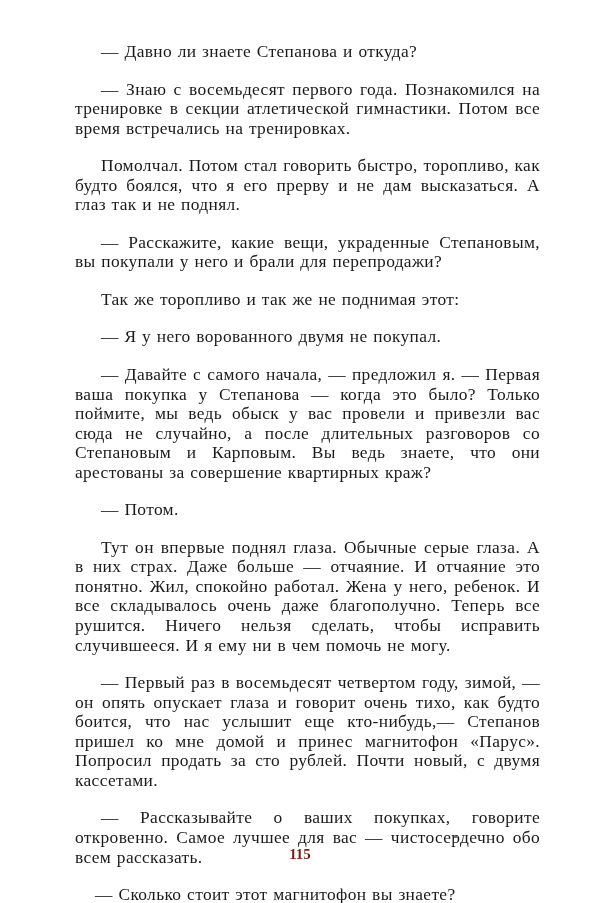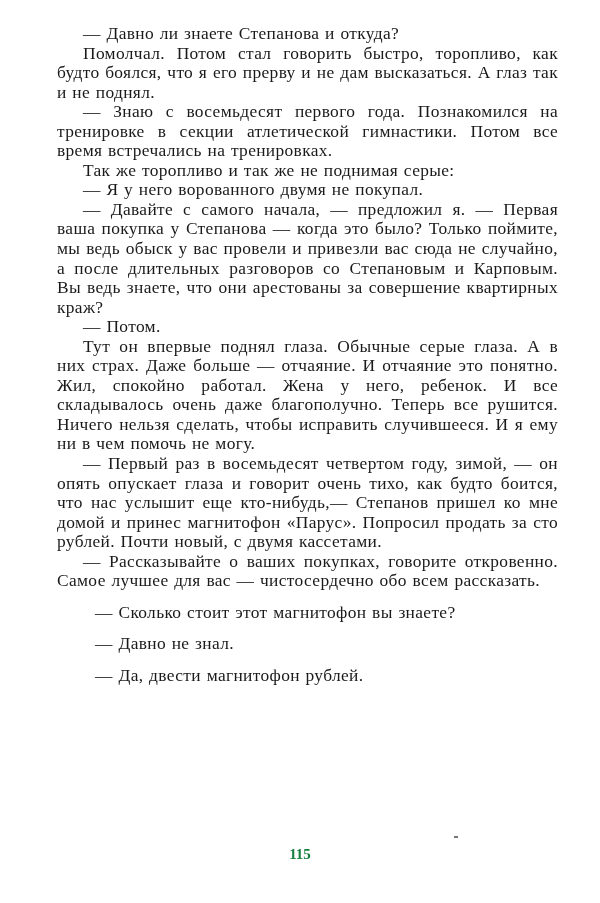"— Давно ли знаете Степанова" .para { margin: 0 -> 18px }
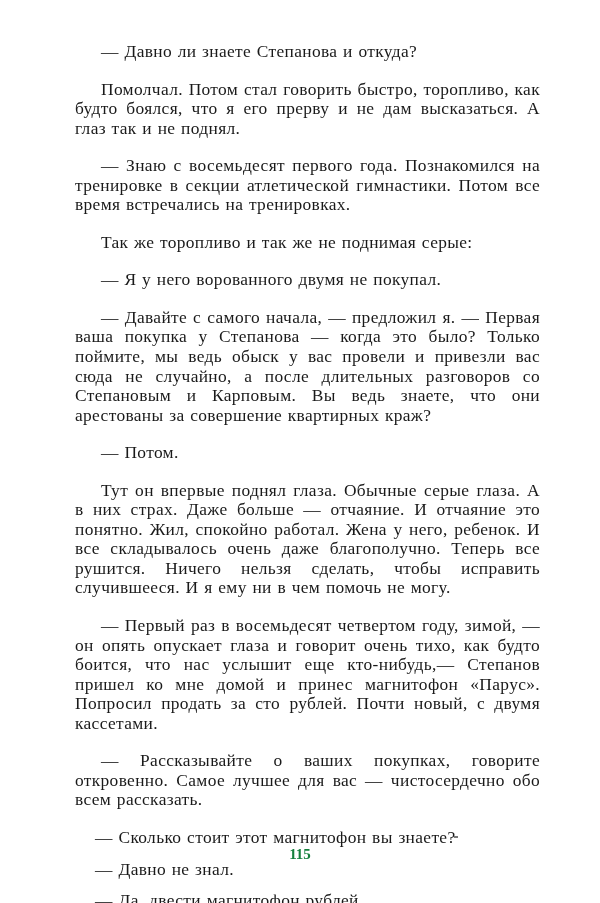"Помолчал. Потом стал говорить быстро," p.para { order: before "— Знаю с восемьдесят первого" -> after "— Знаю с восемьдесят первого" }
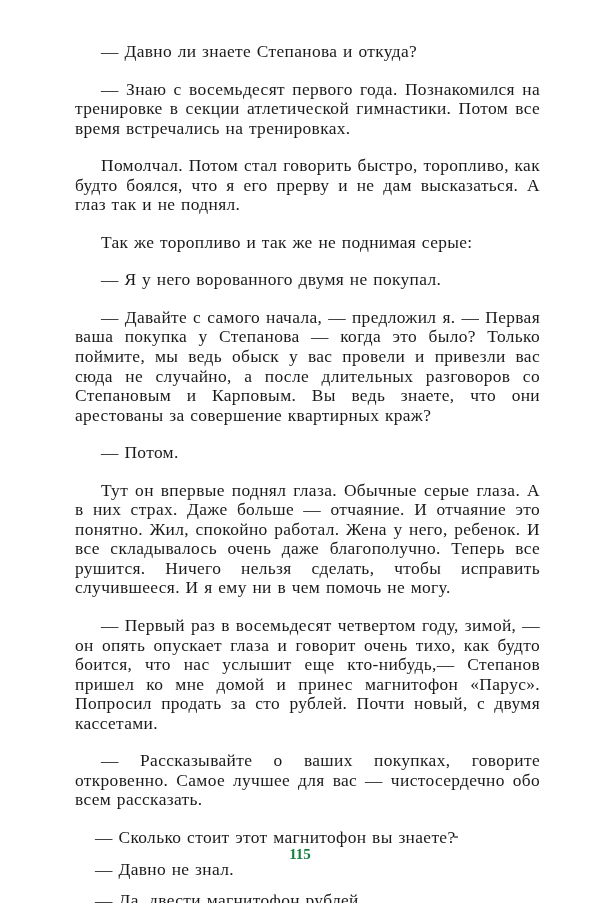"— Расскажите, какие вещи, украденные" p.para { html: none -> <p>— Расскажите, какие вещи, украденные Степановым, вы покупали у него и брали для перепродажи?</p> }
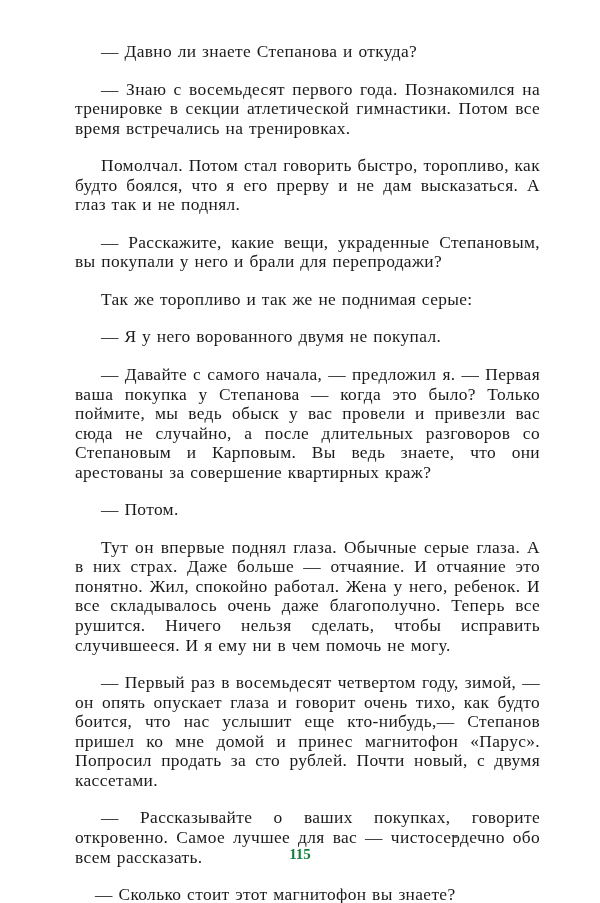"Так же торопливо и так" p.para { text: серые -> этот }
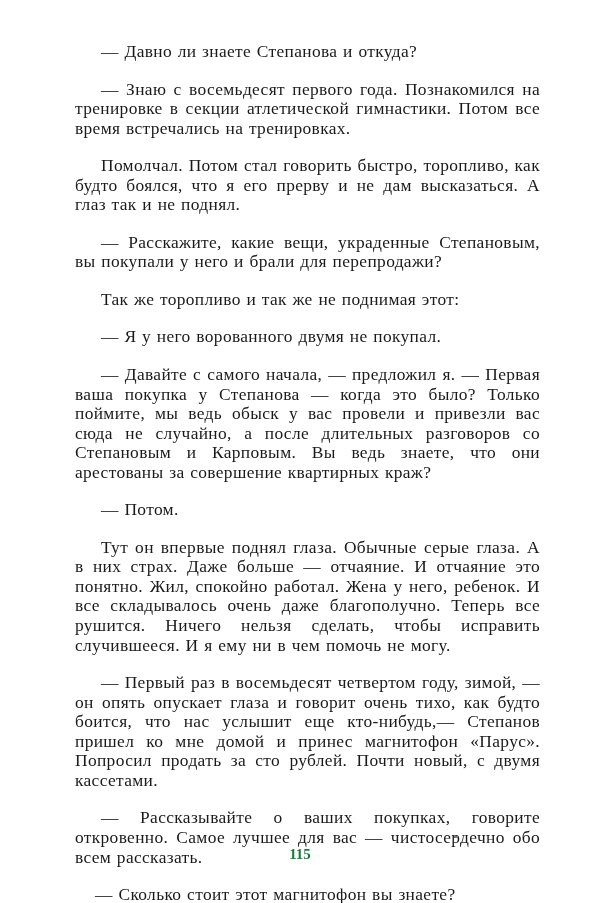"115" .page-number { color: #15803d -> #7f1d1d }
